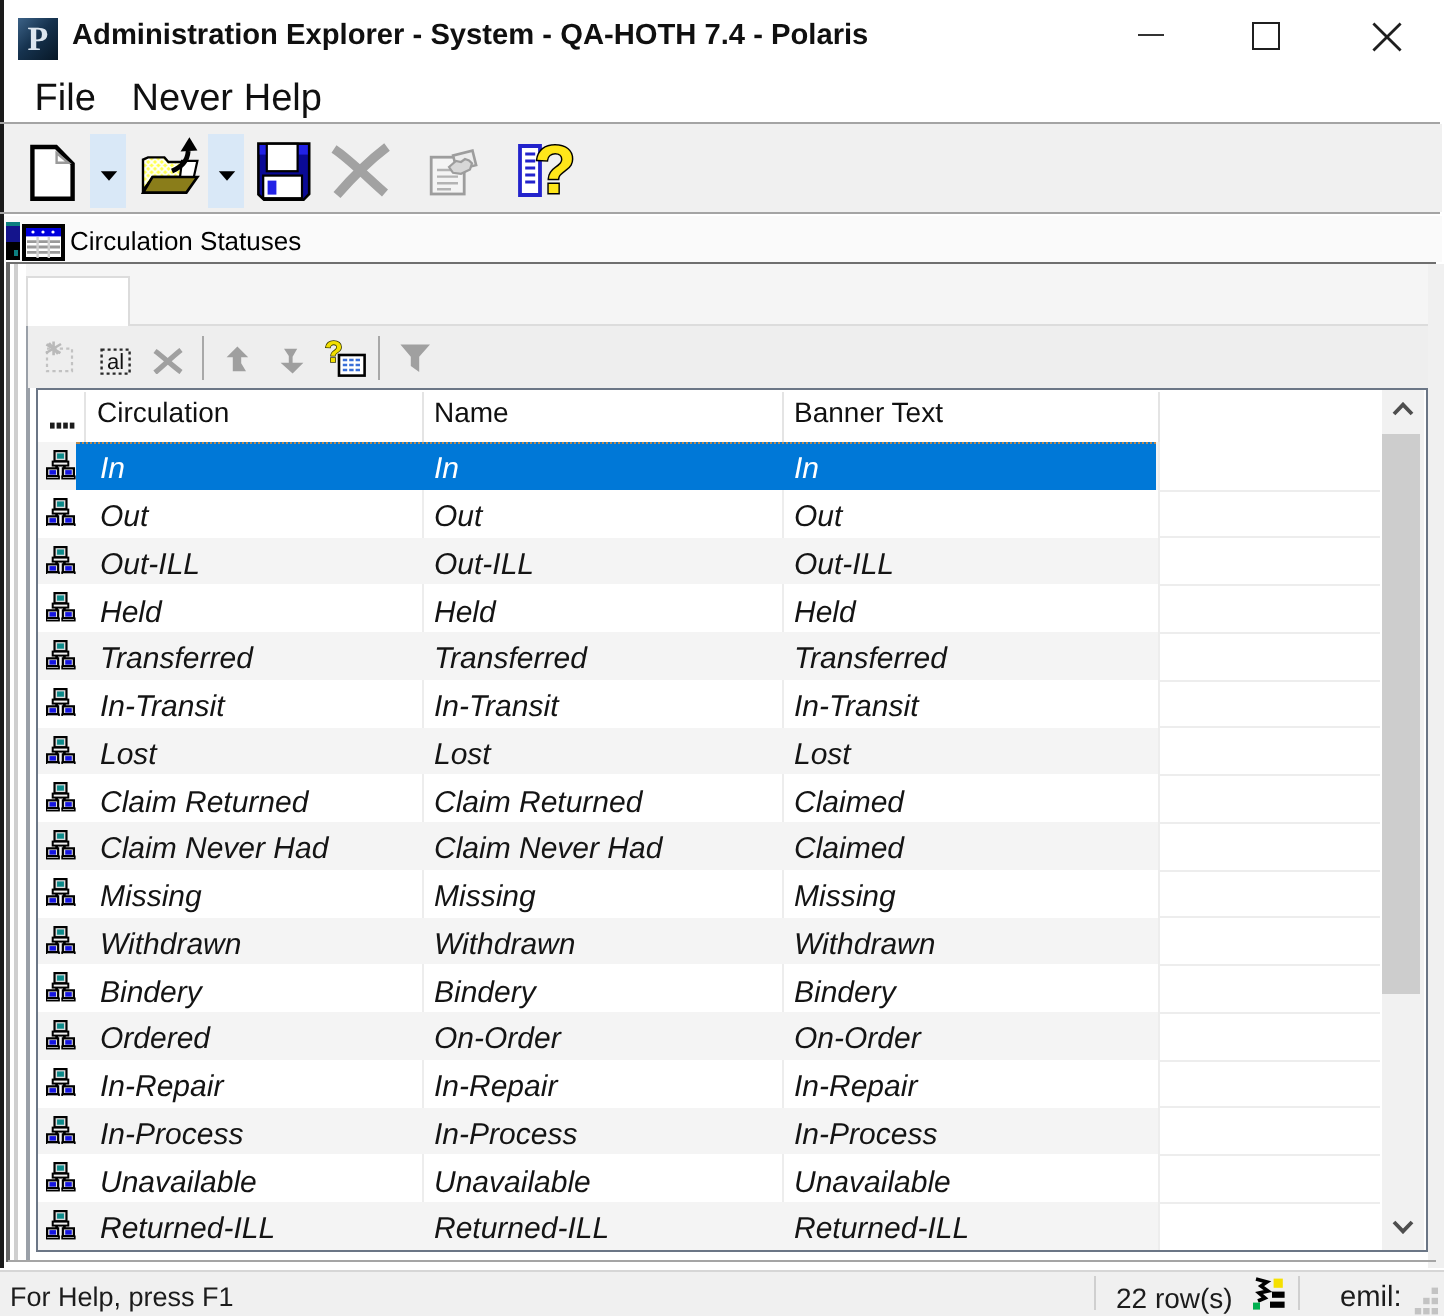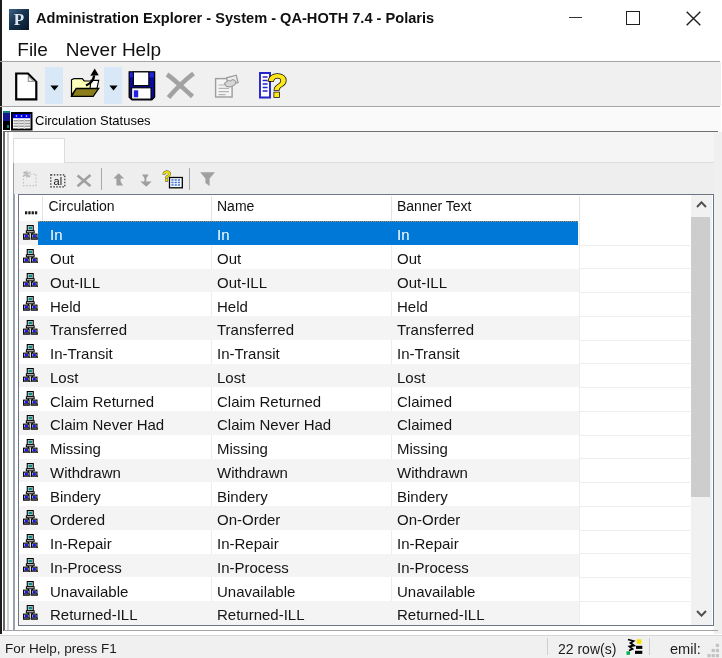"In" #rows { font-style: none -> italic }
